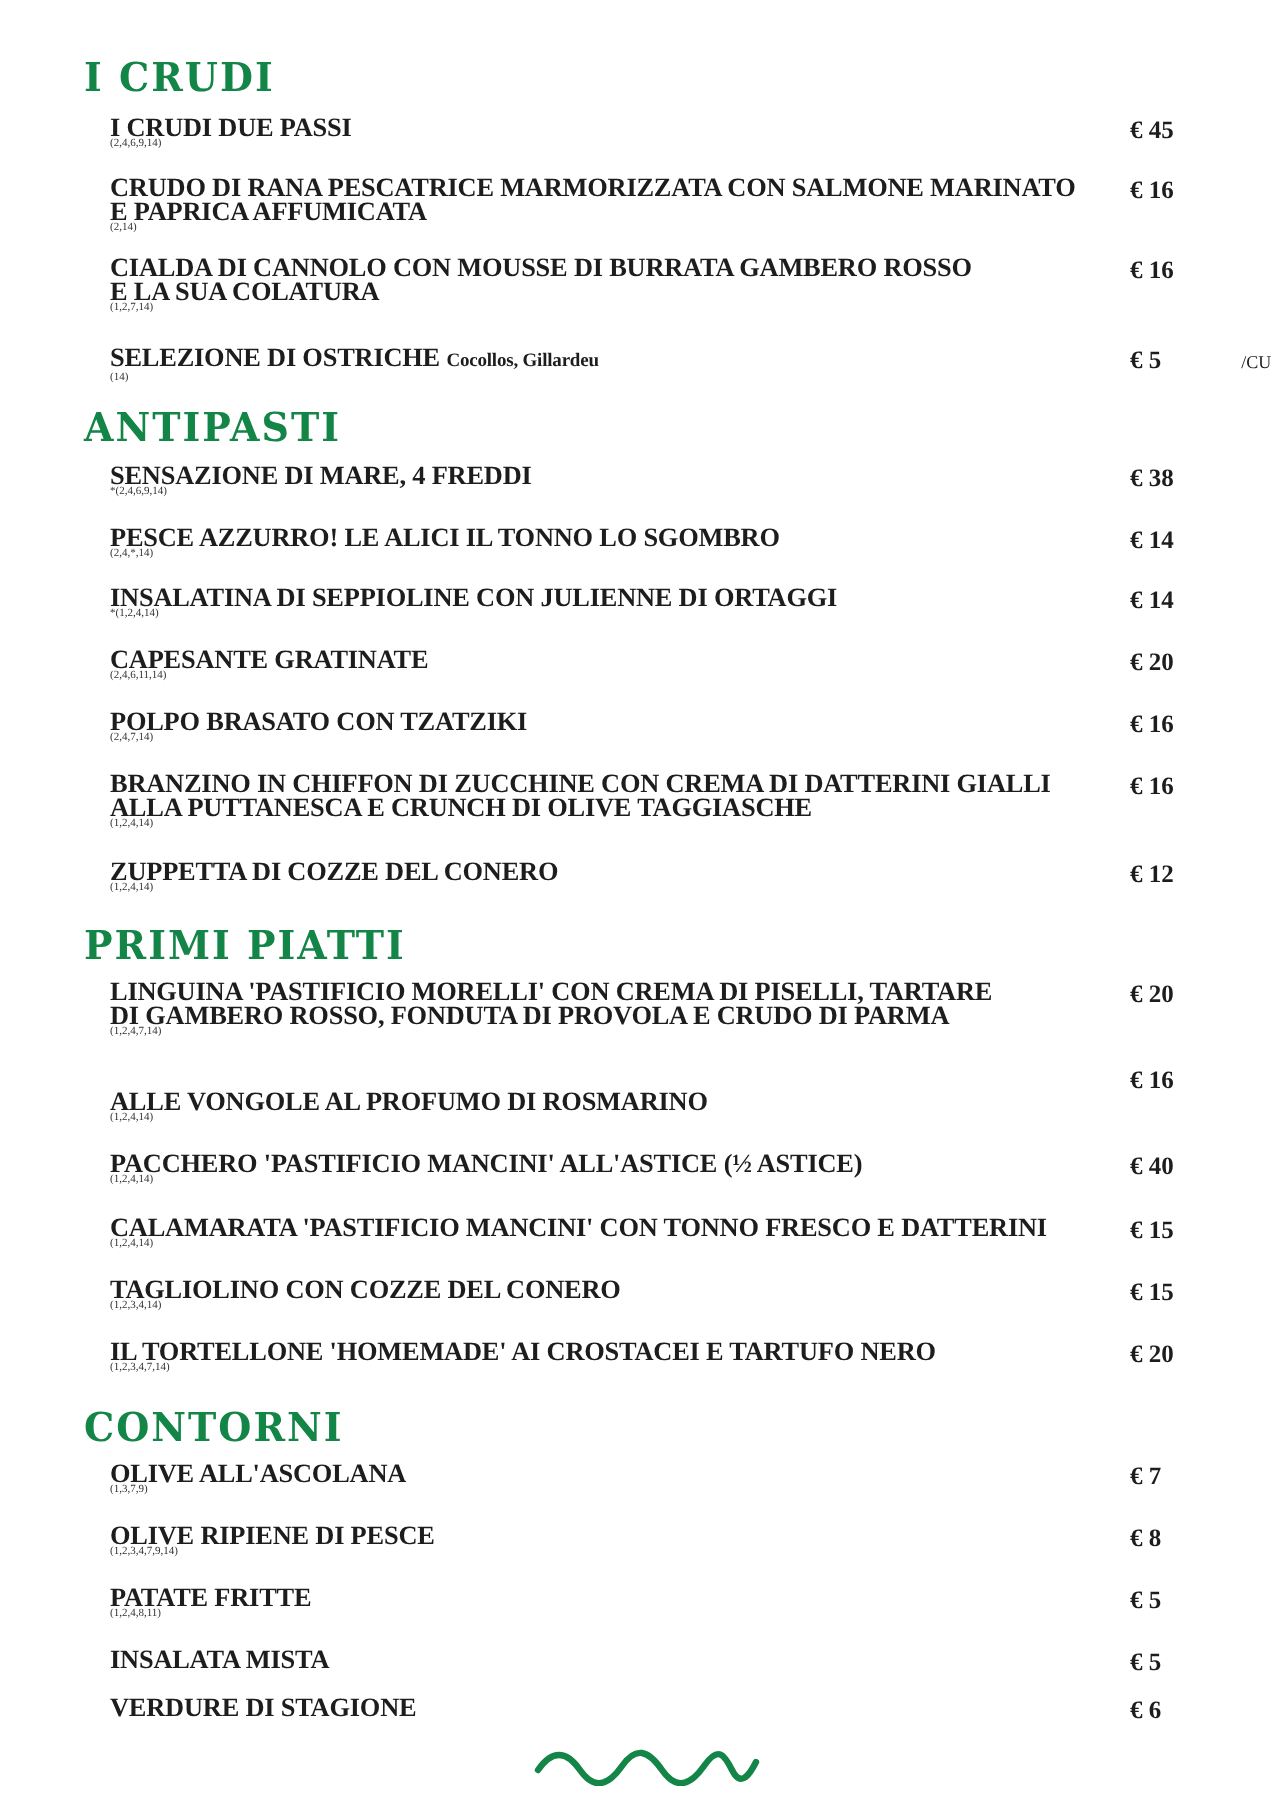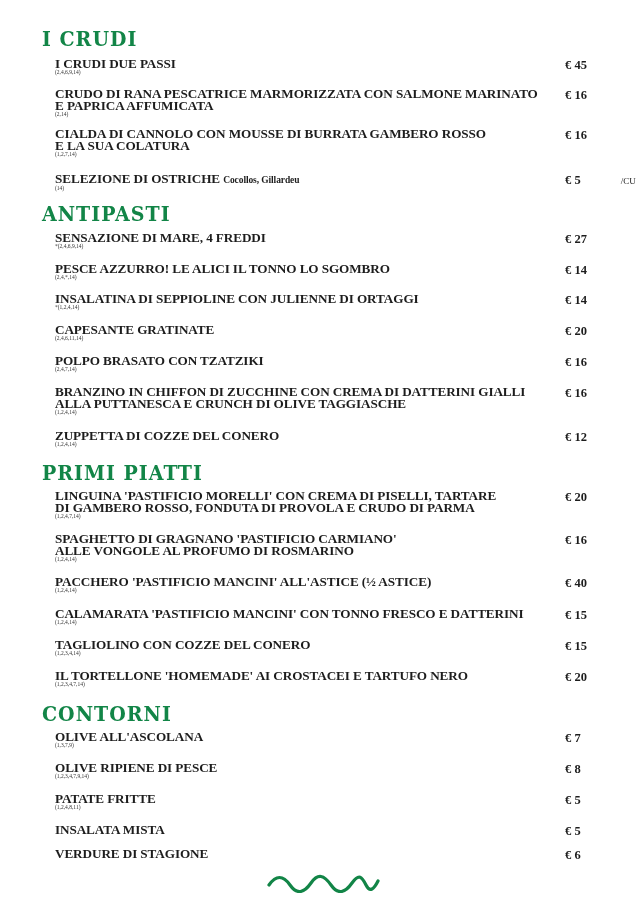"€ 27" span.price { text: 27 -> 38 }
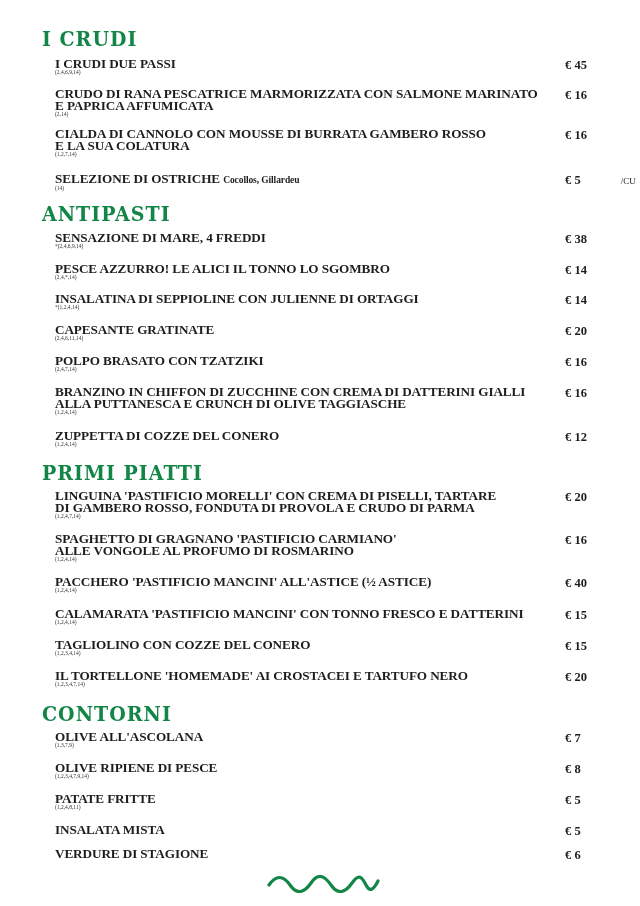"SPAGHETTO DI GRAGNANO 'PASTIFICIO" span { html: <span>SPAGHETTO DI GRAGNANO 'PASTIFICIO CARMIANO'</span> -> none }
